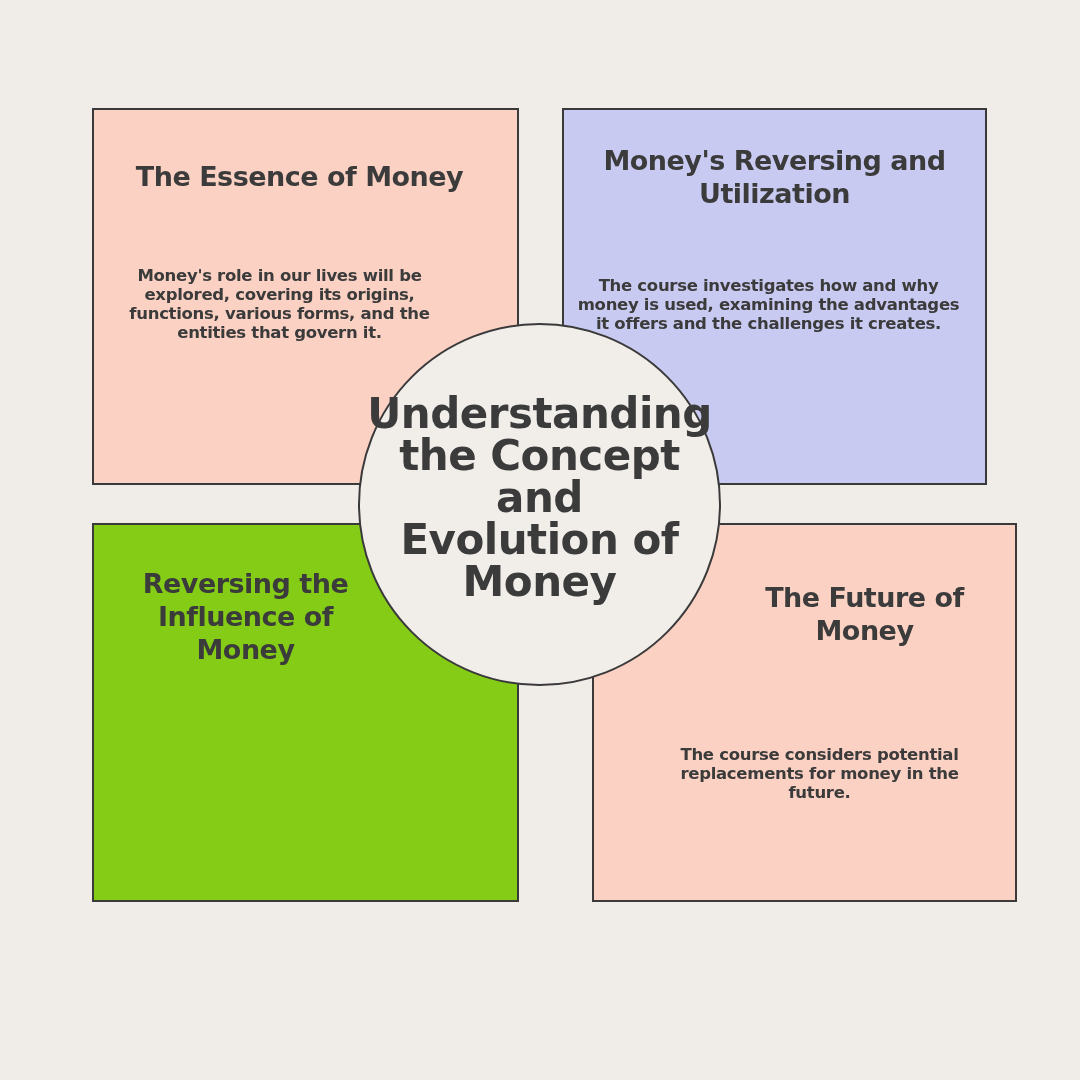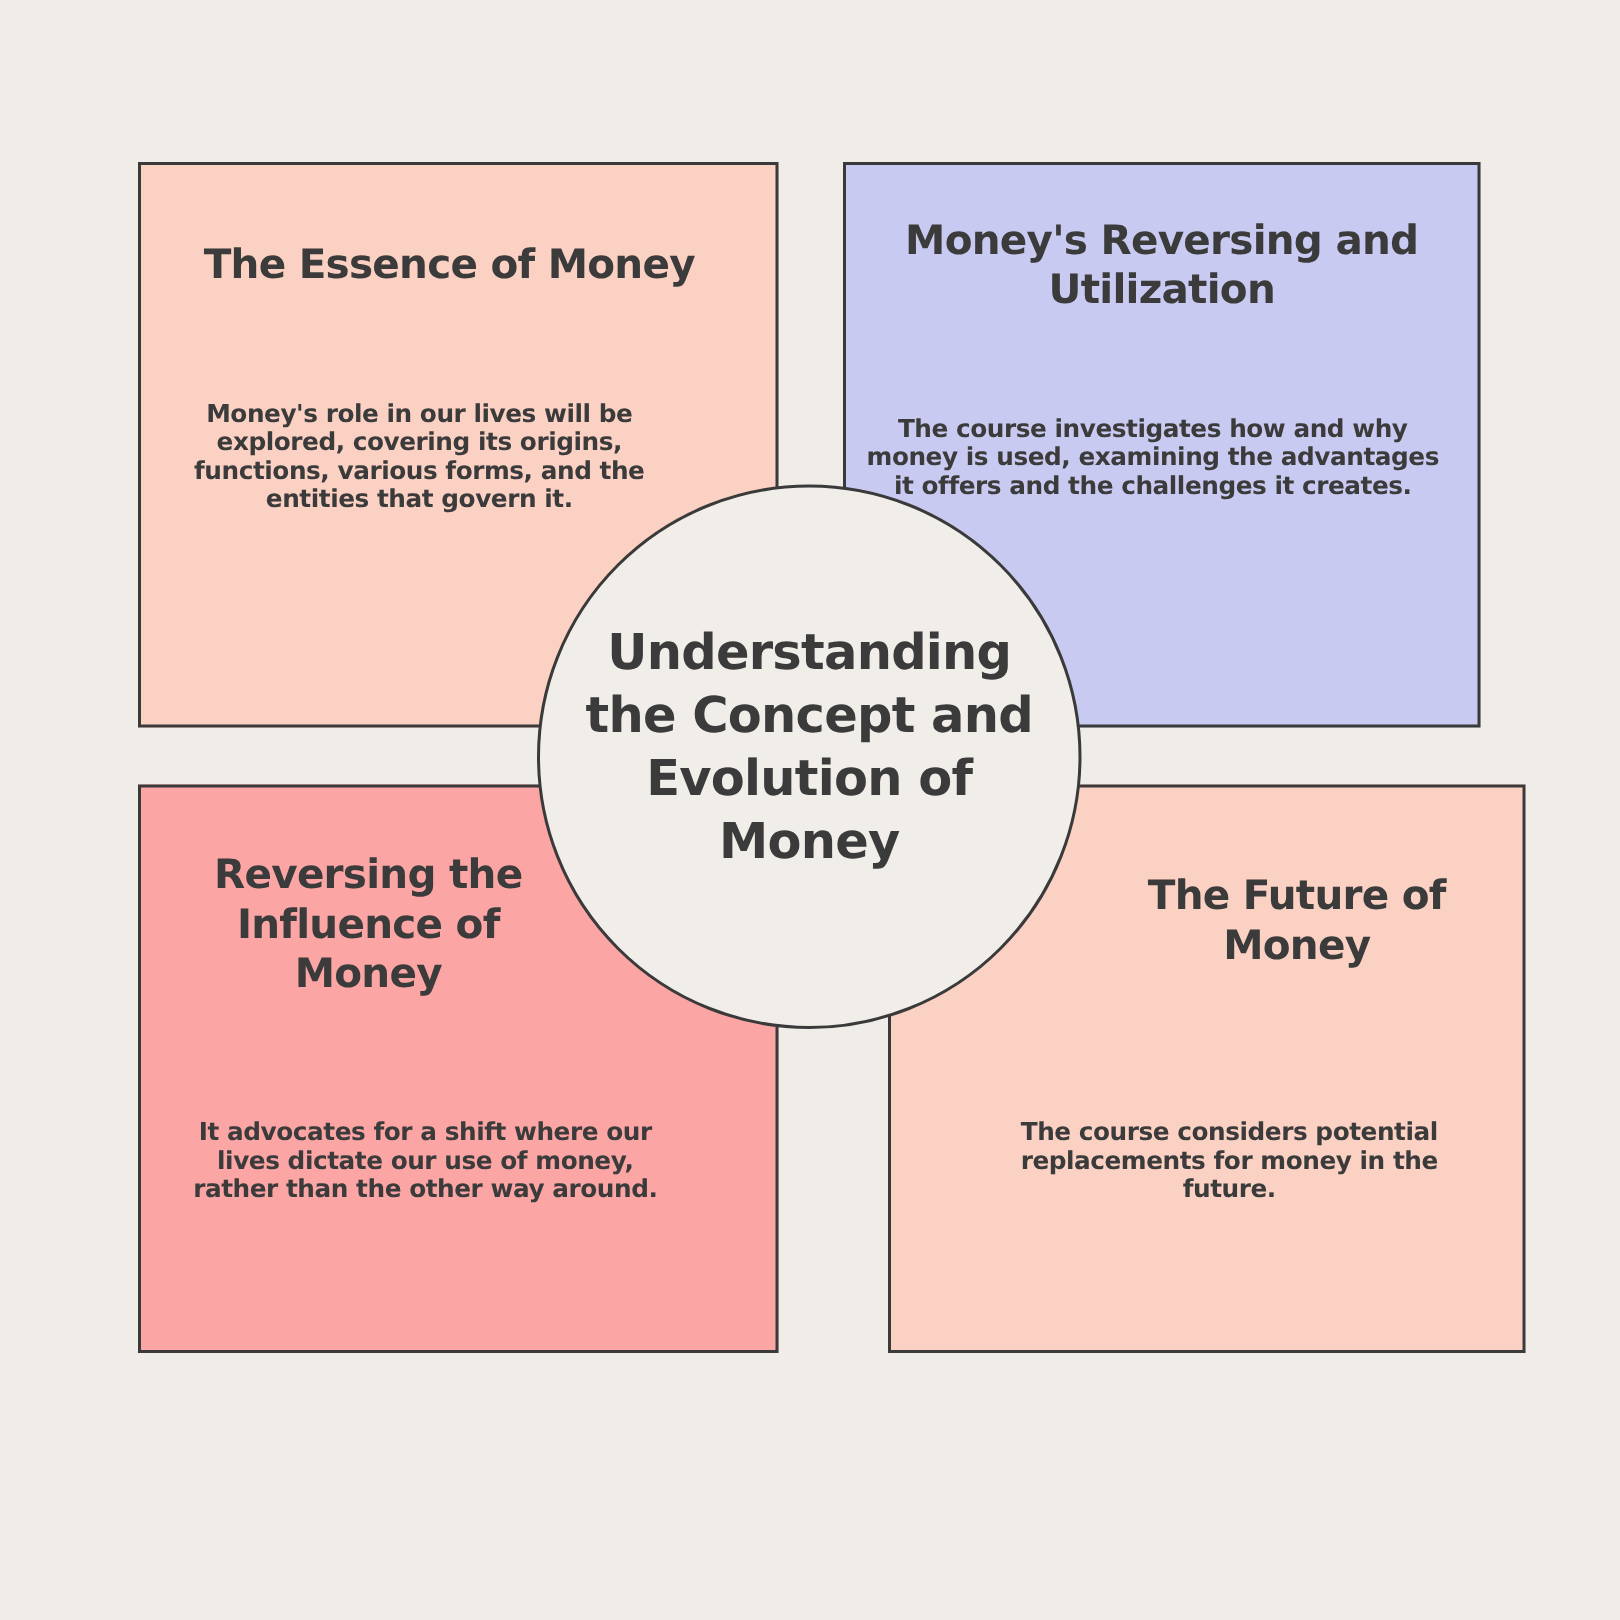"Understanding" .center-circle h1 { font-size: 33px -> 42px }
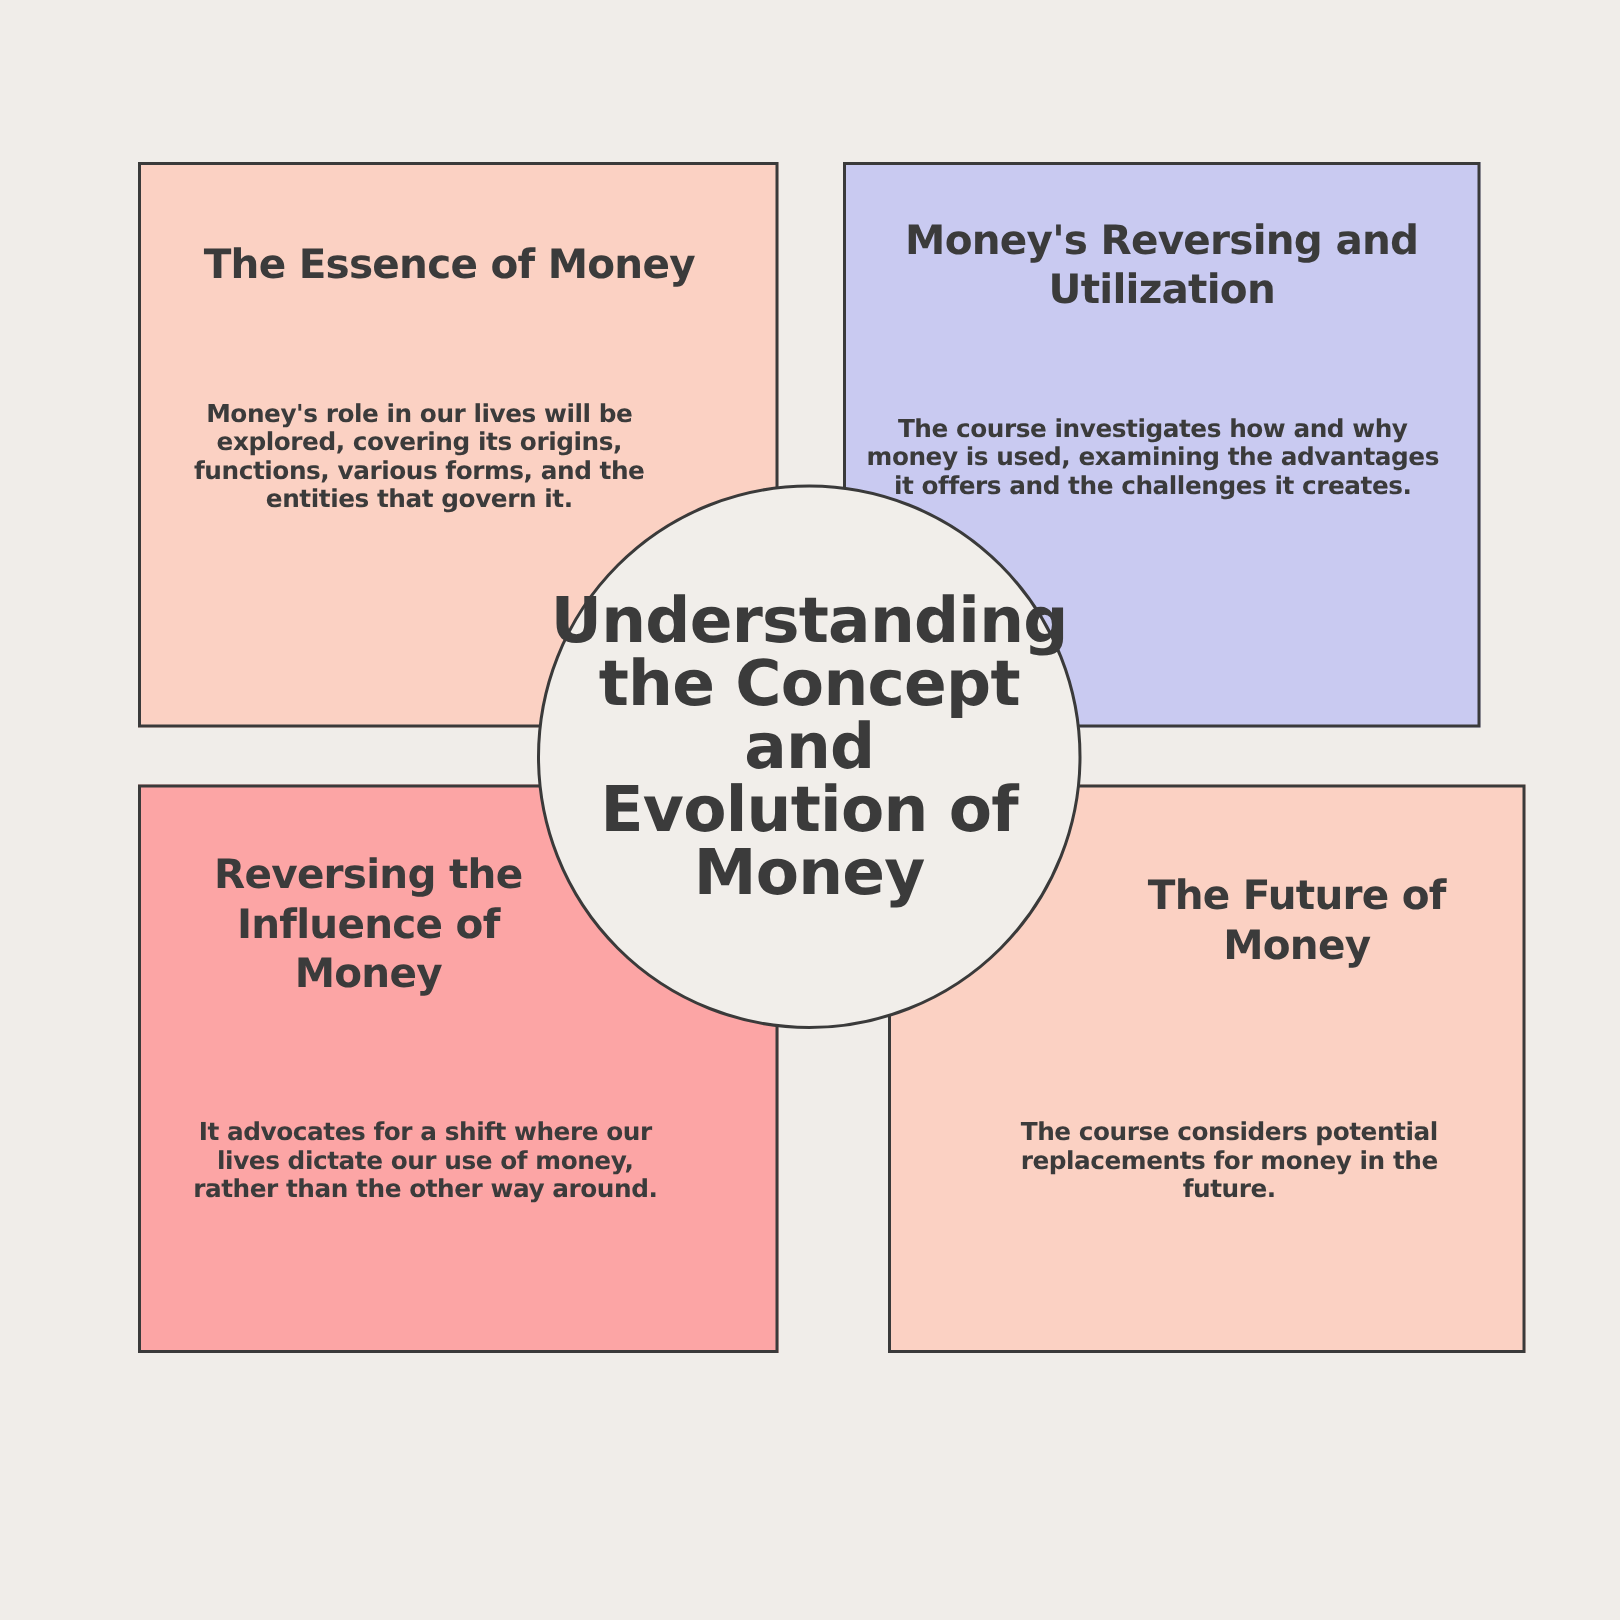"Reversing the" section.card { background-color: #fca5a5 -> #84cc16 }
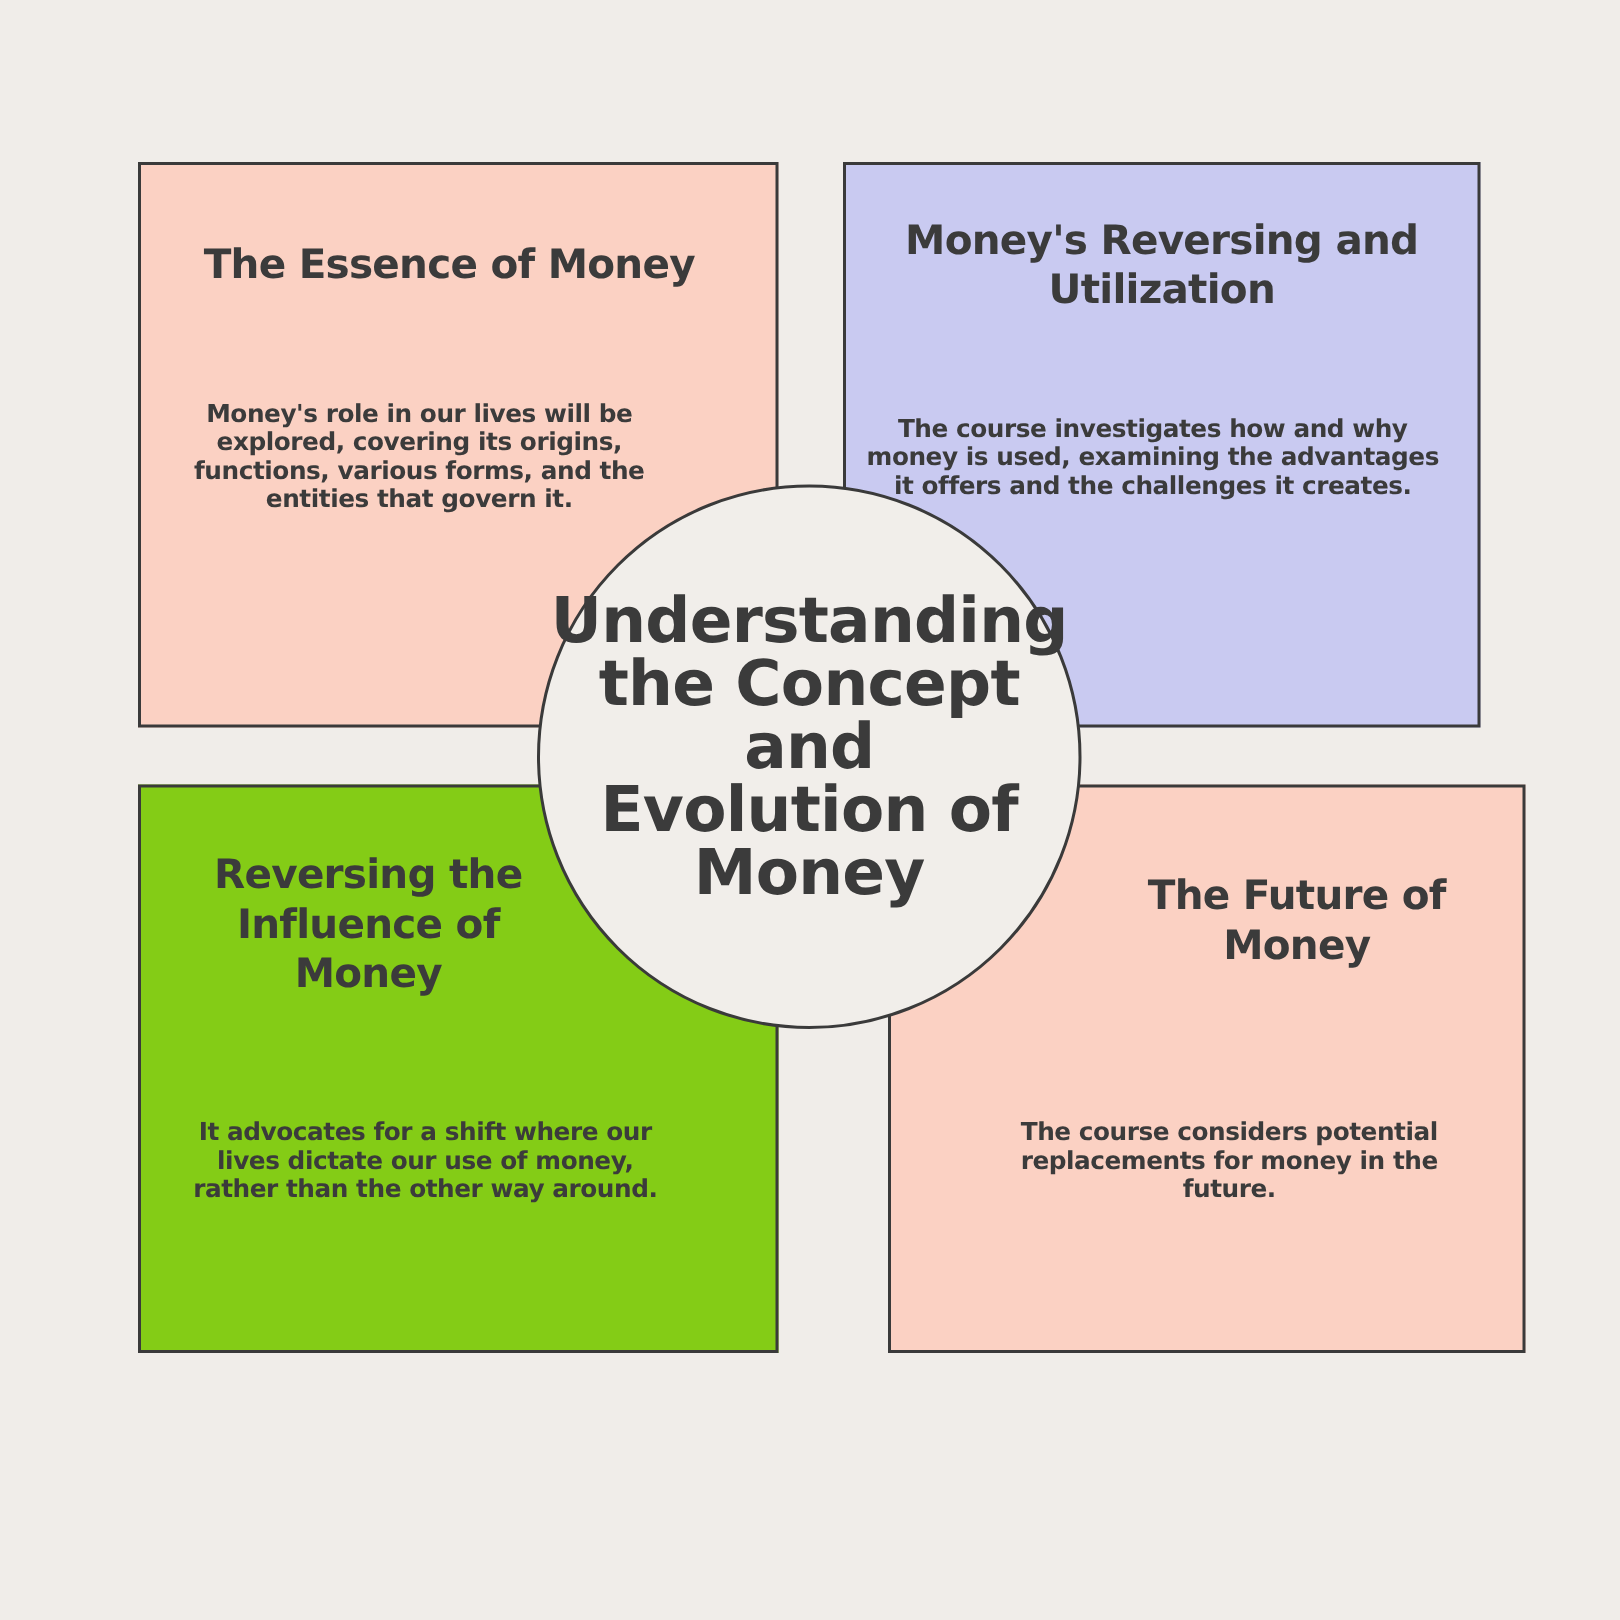"It advocates for a shift" p { html: <p>It advocates for a shift where our lives dictate our use of money, rather than the other way around.</p> -> none }
